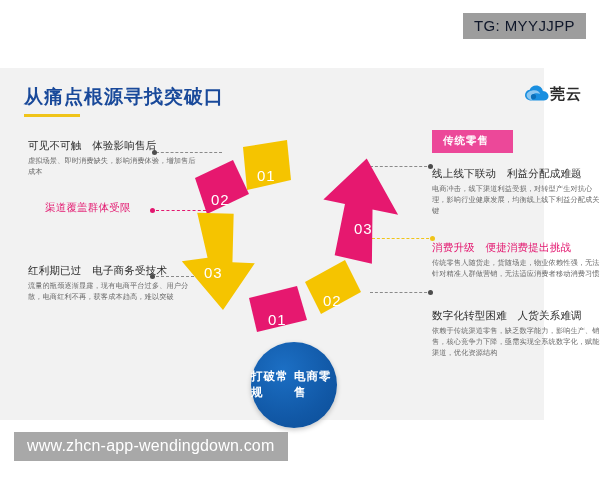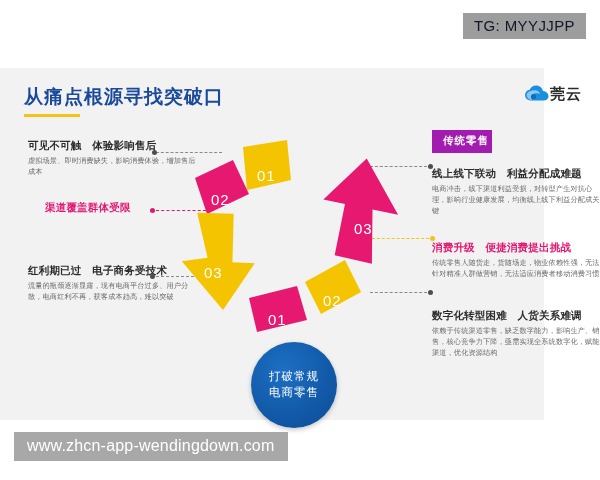"可见不可触 体验影响售后" .blk-head { font-weight: bold -> normal }
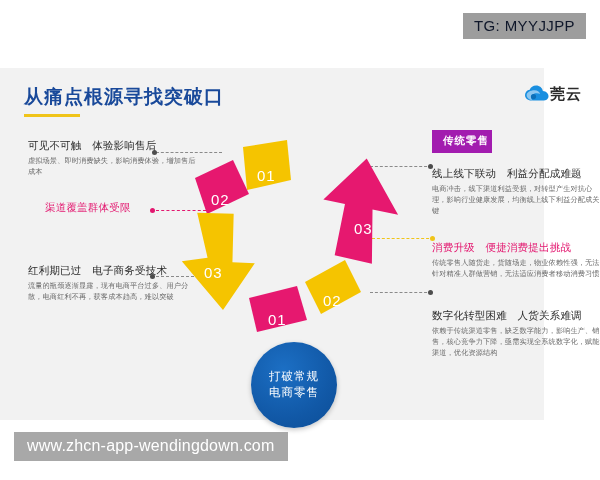"传统零售" .badge { background: #a21caf -> #ec4899; padding: 4px 3px 5px 11px -> 4px 24px 5px 11px }
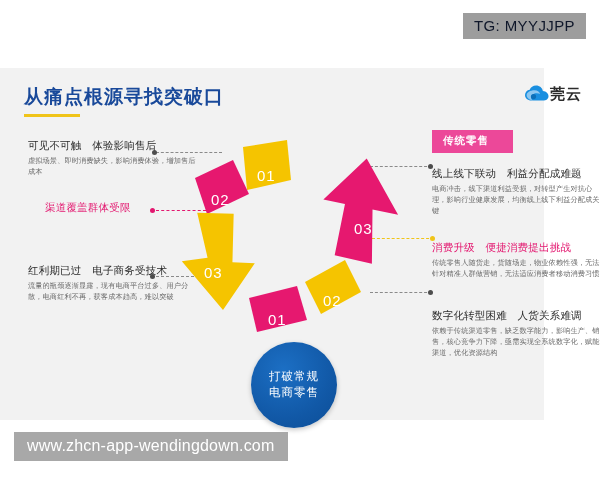"打破常规" #center-circle { flex-direction: column -> none; font-weight: normal -> bold }
